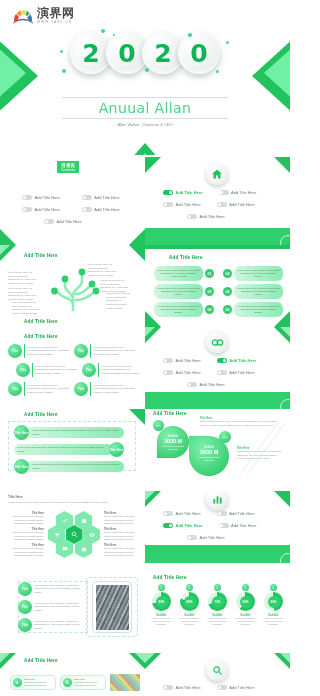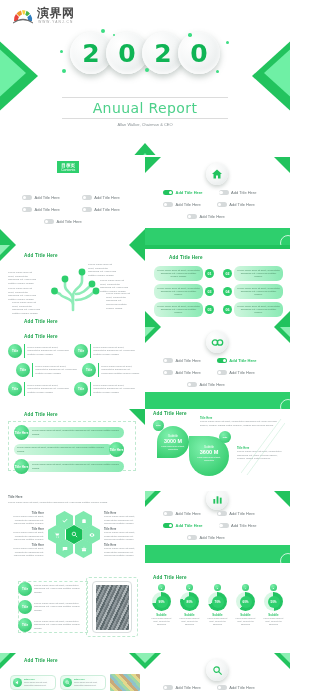"演界网" .logo { text-align: center -> none }
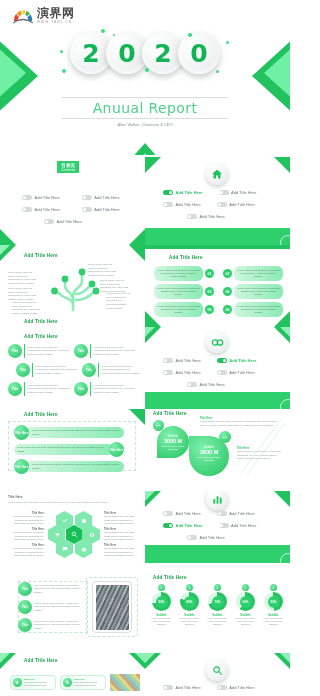"Anuual Report" div.cov-title { text: Report -> Allan }
